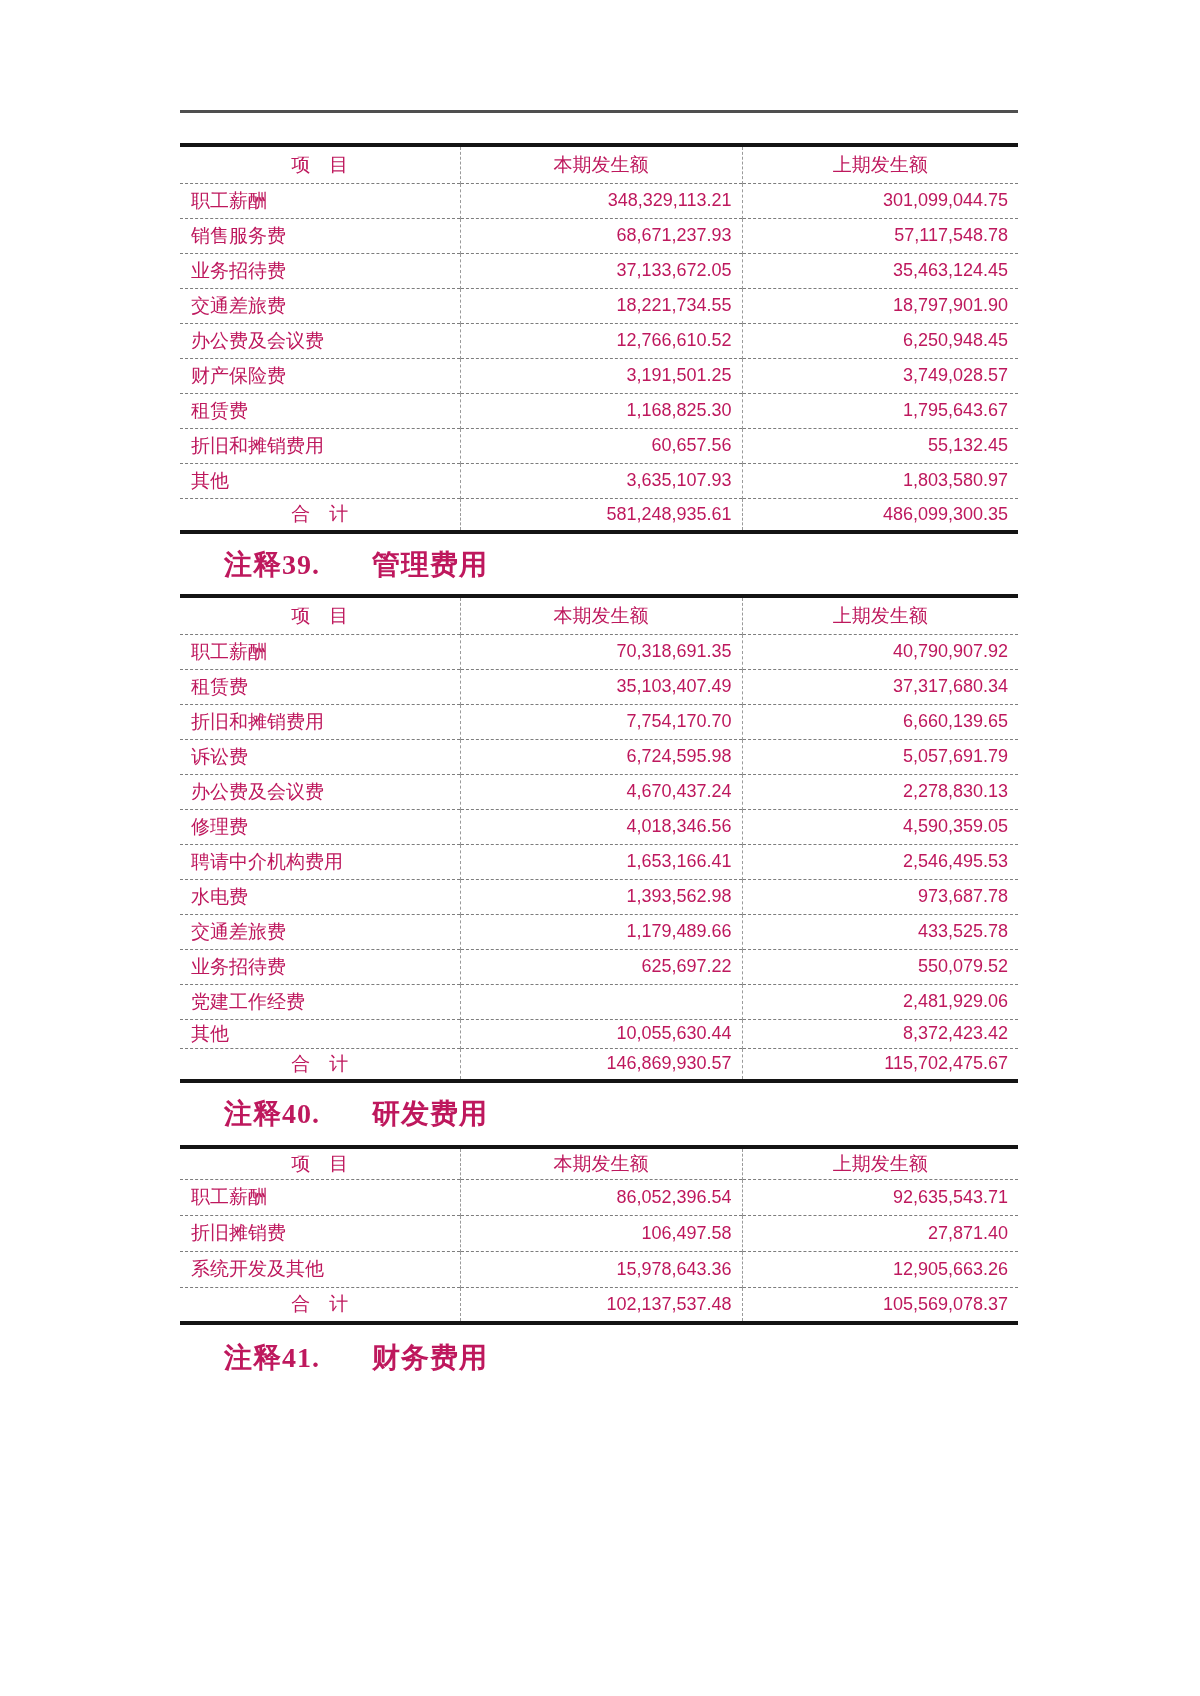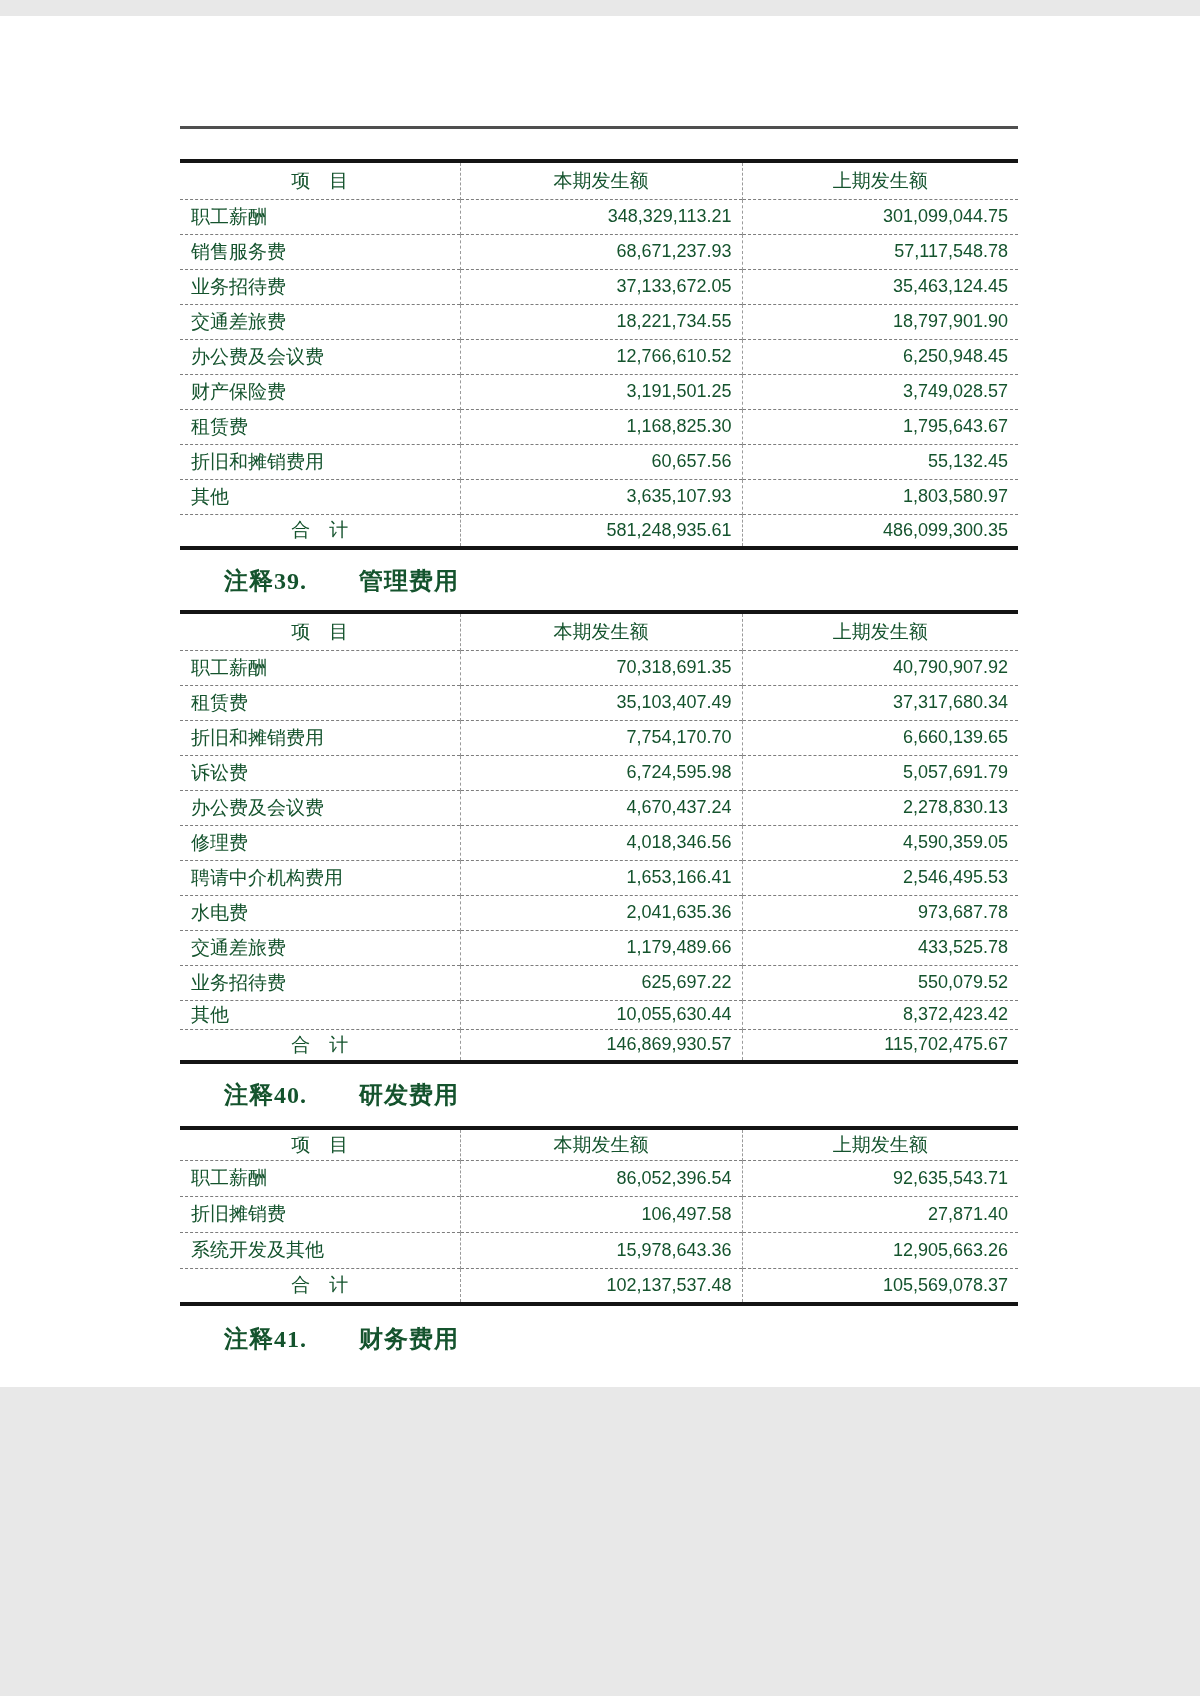"项 目" .page { color: #14532d -> #be185d; height: 1371px -> 1696px; margin: 16px auto -> 0 auto }
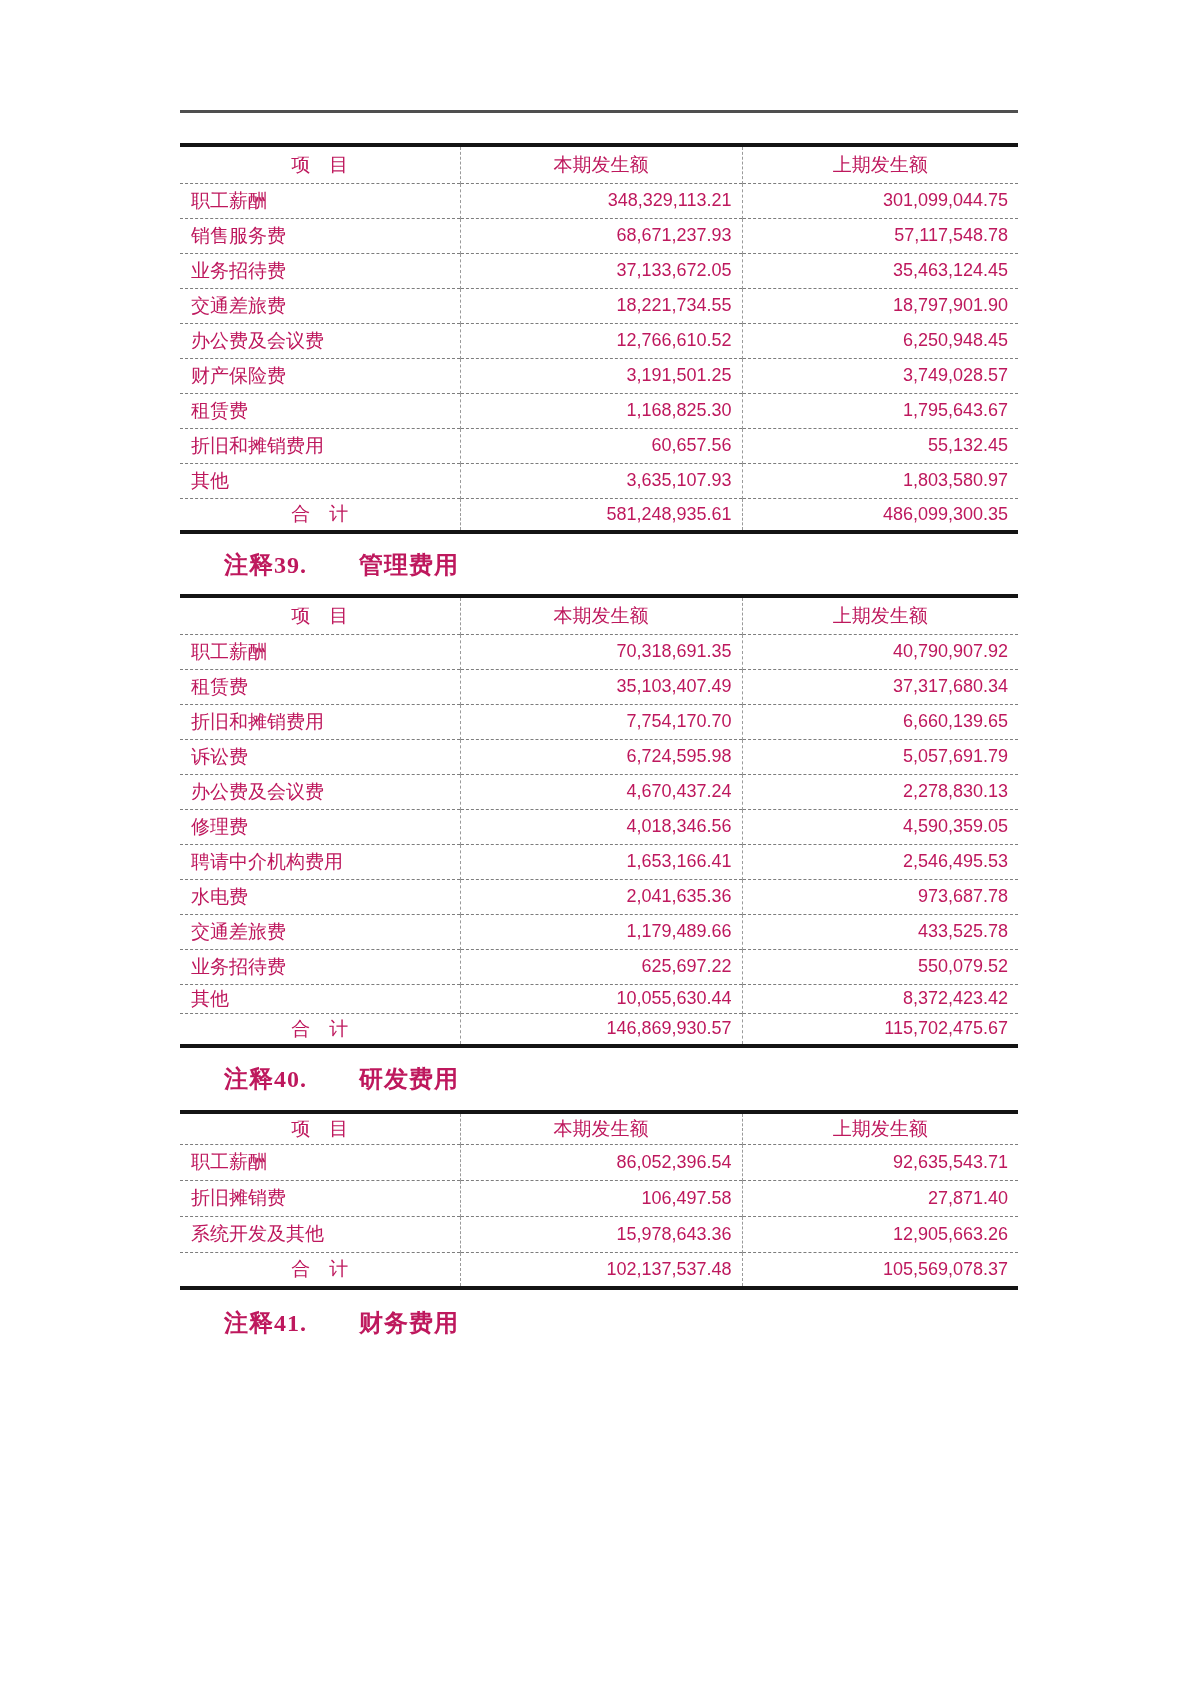"注释39. 管理费用" .note-heading { font-size: 24px -> 28px }
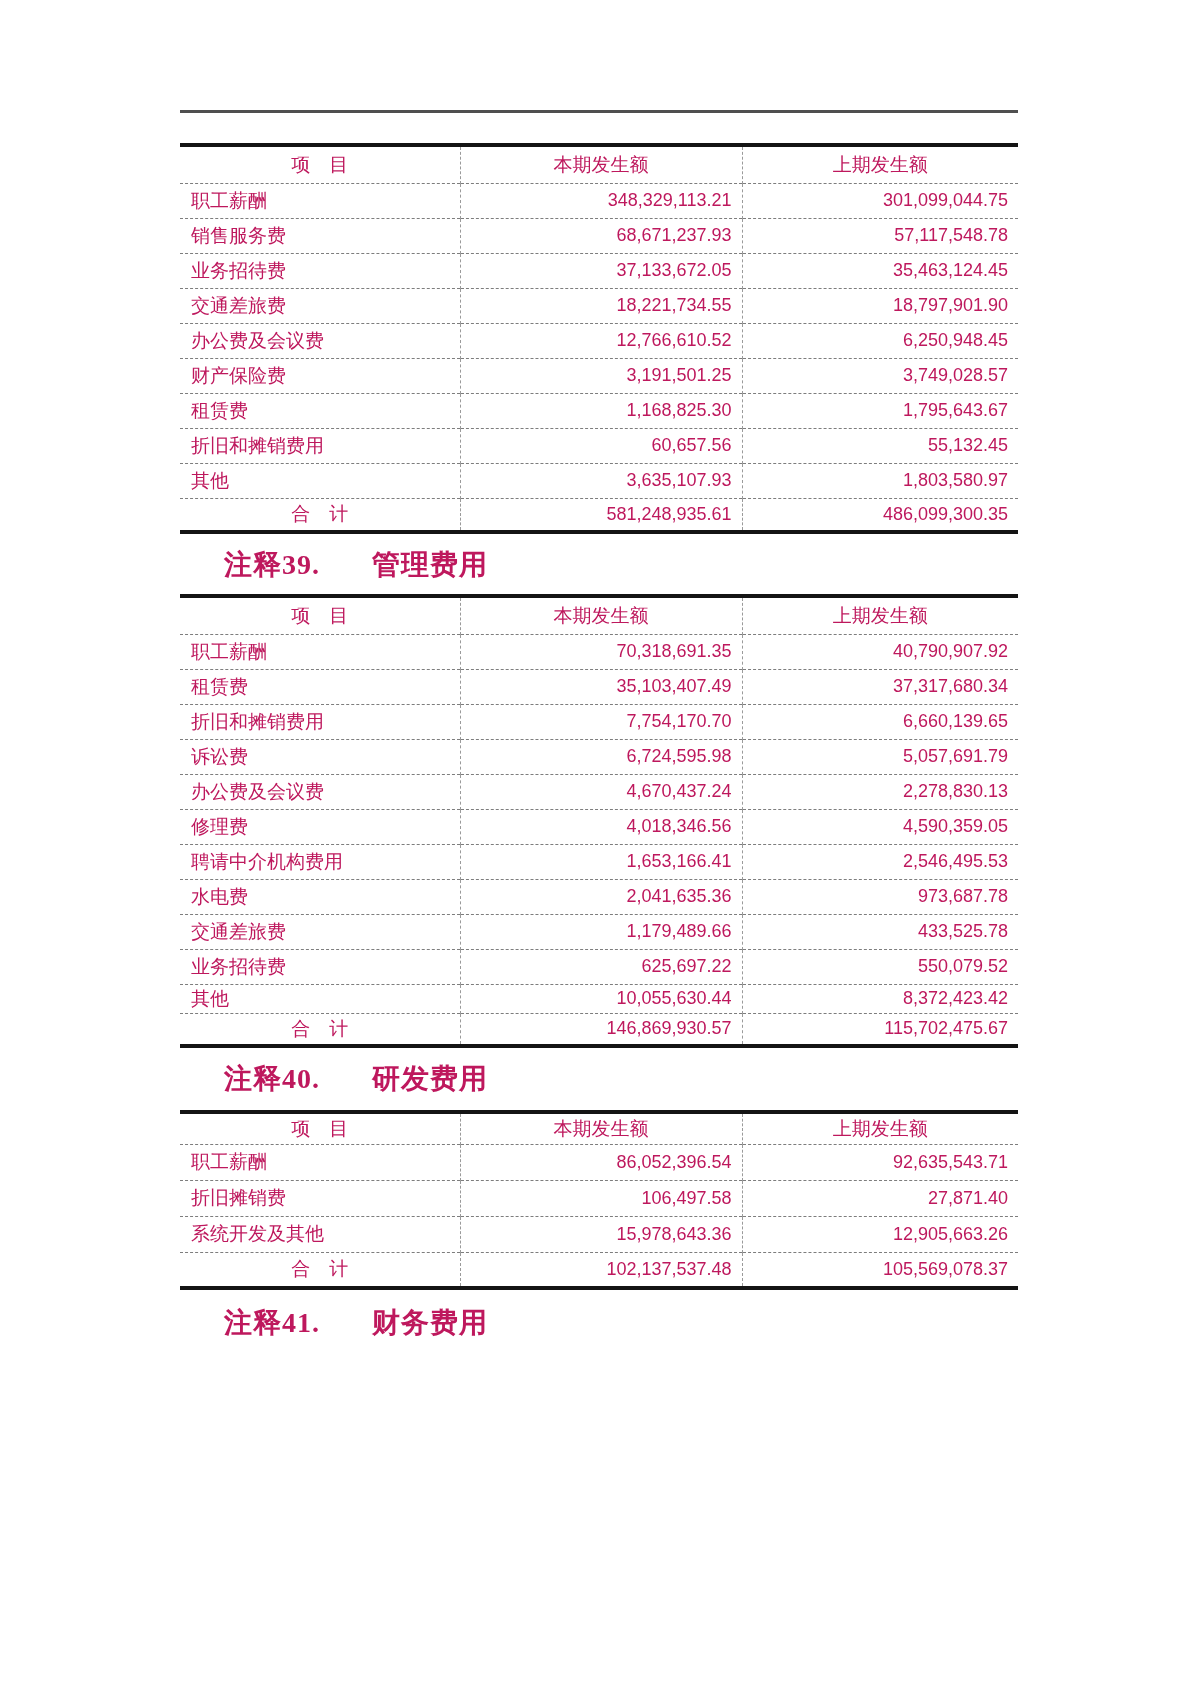"2,041,635.36" td.num { text: 2,041,635.36 -> 1,393,562.98 }
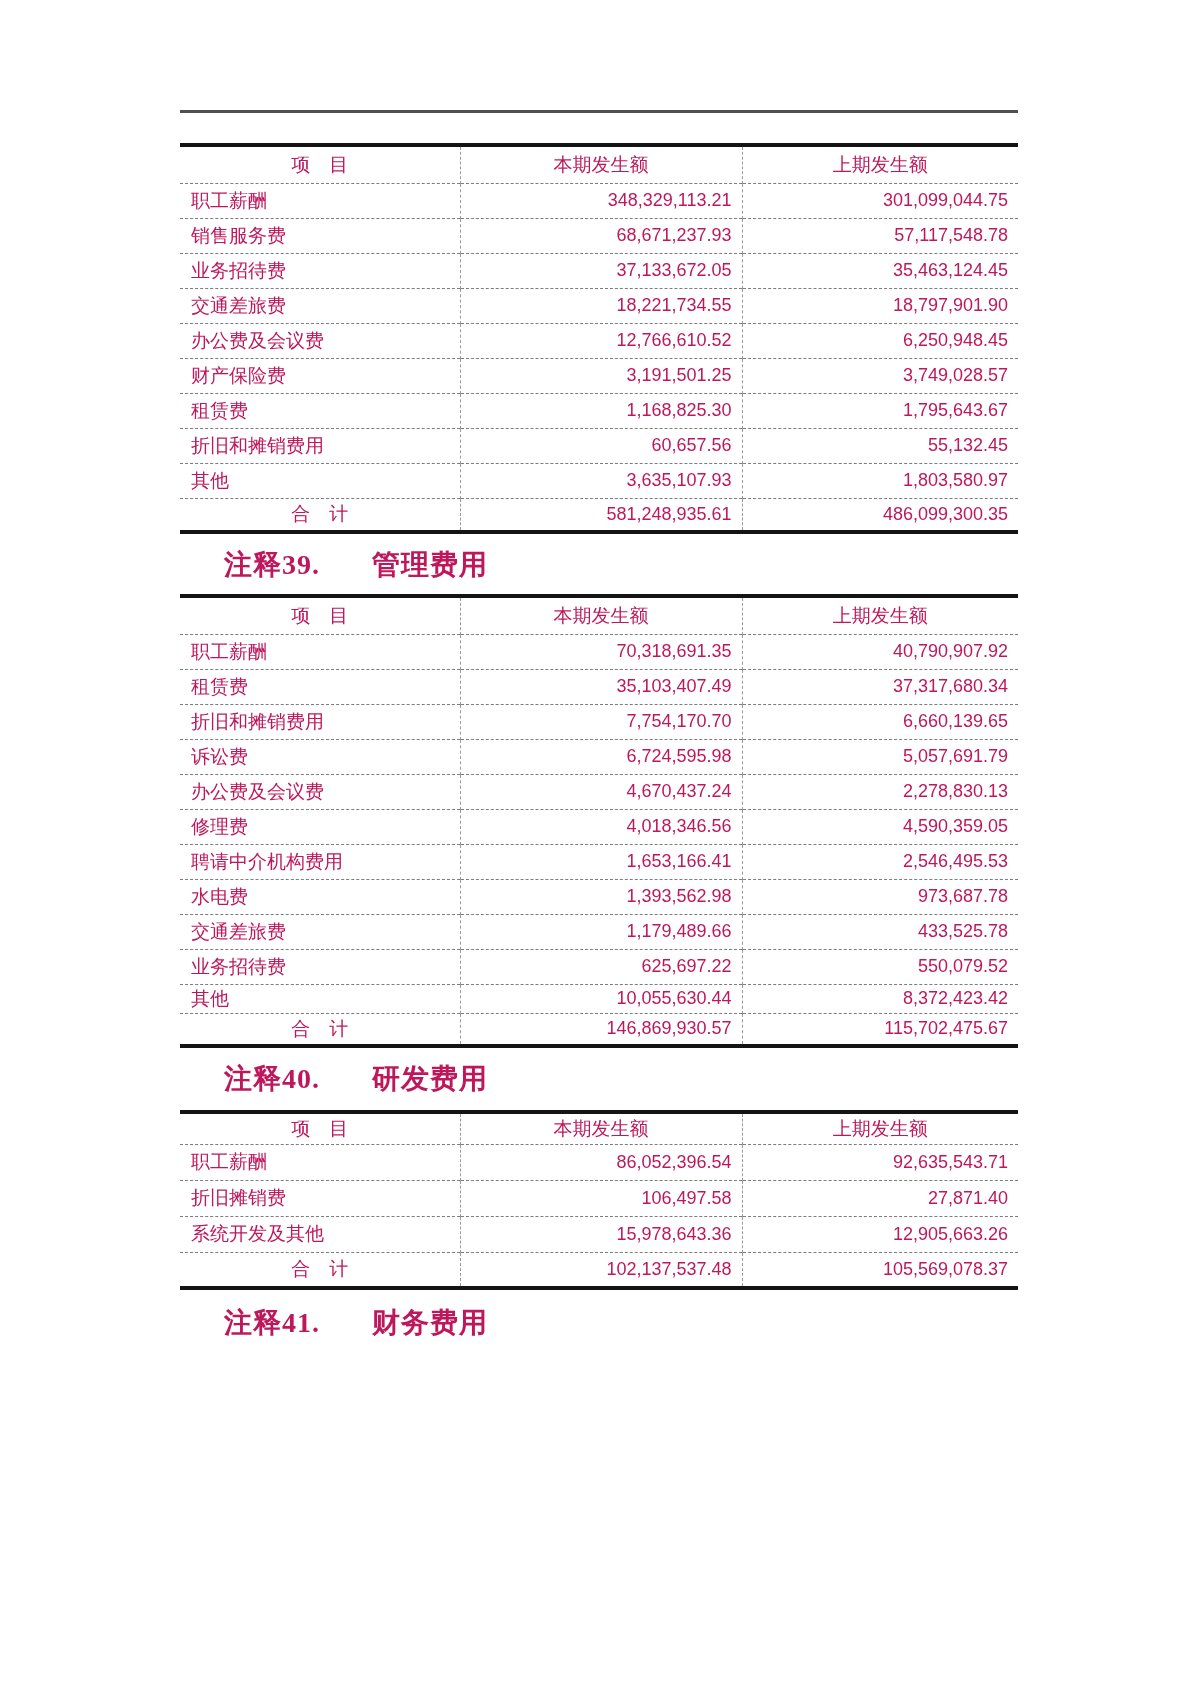"党建工作经费" tr { html: none -> <tr> <td>党建工作经费</td> <td></td> <td>2,481,929.06</td> </tr> }
